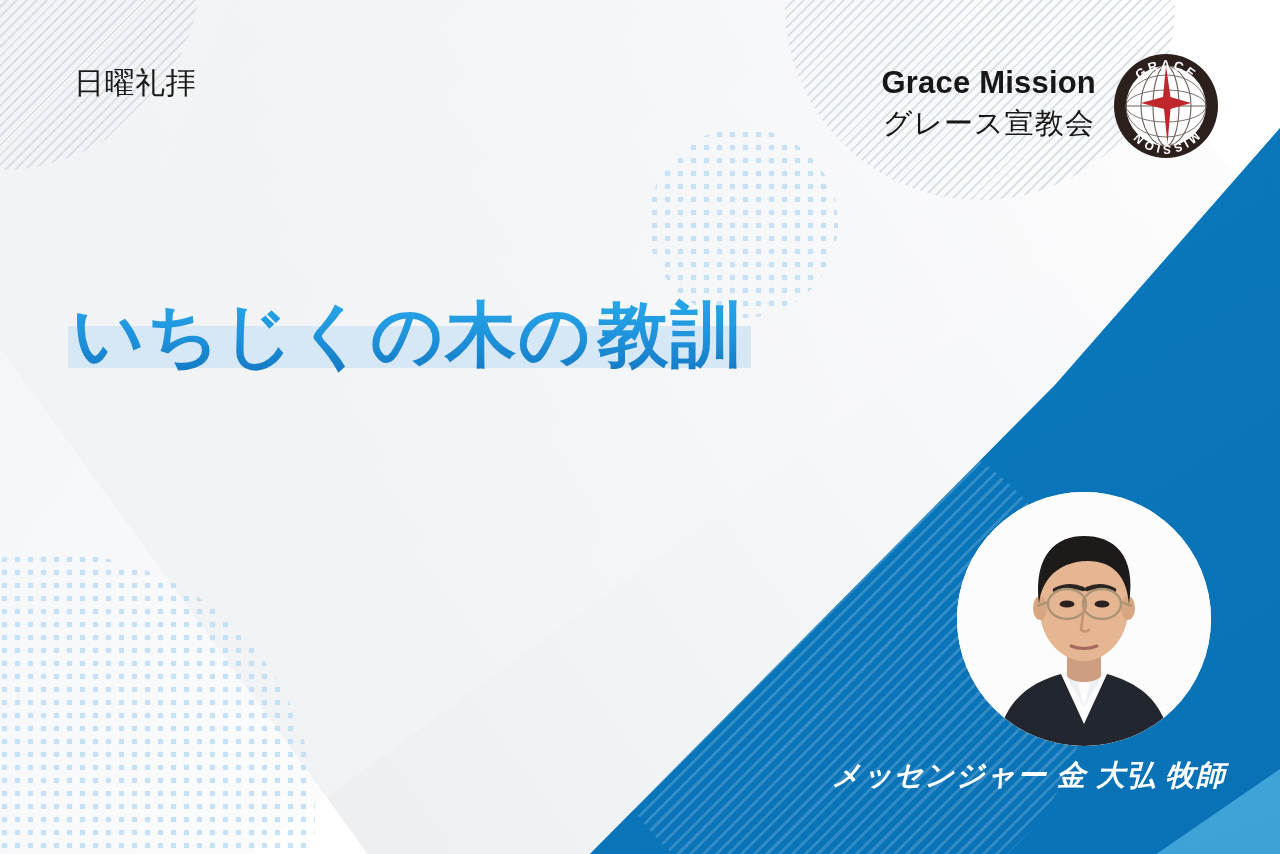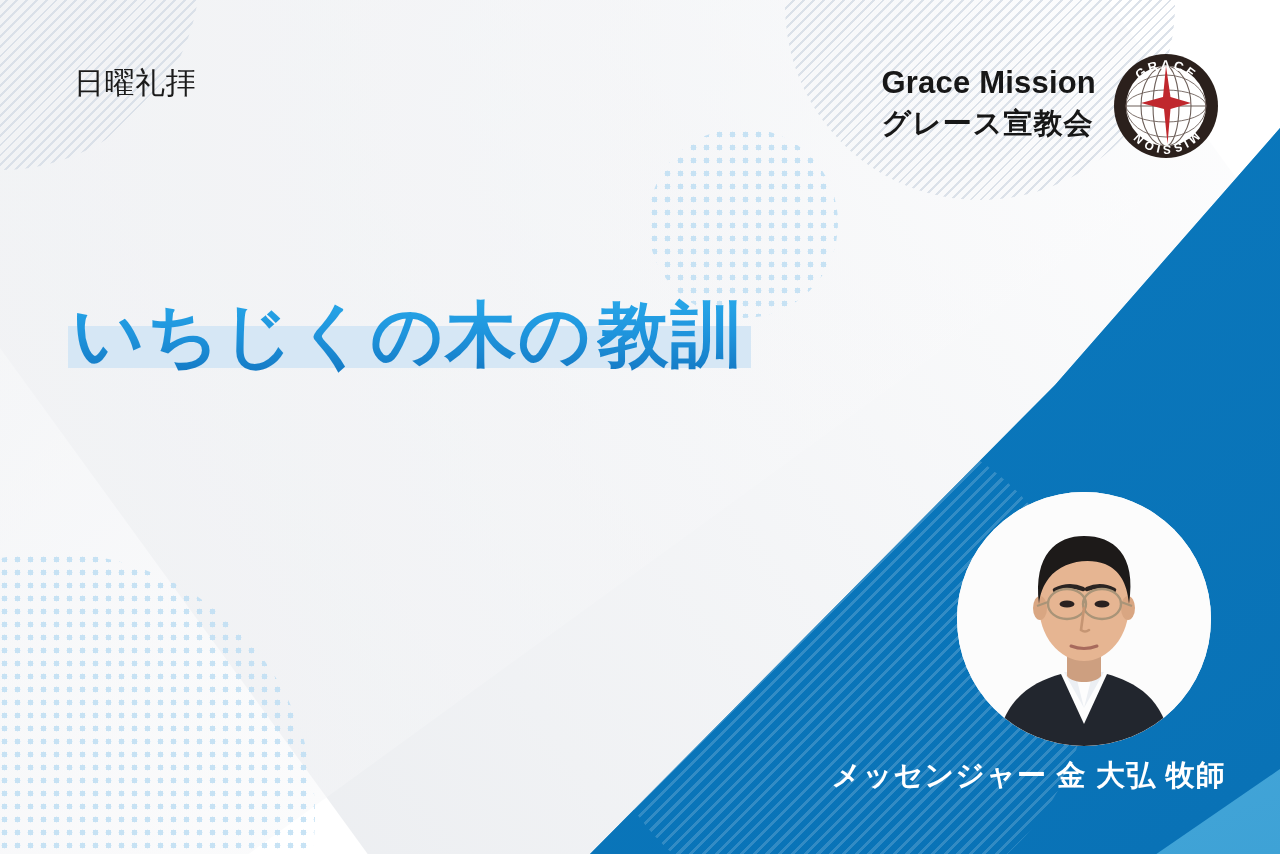"Grace Mission" .brand-block { text-align: left -> center }
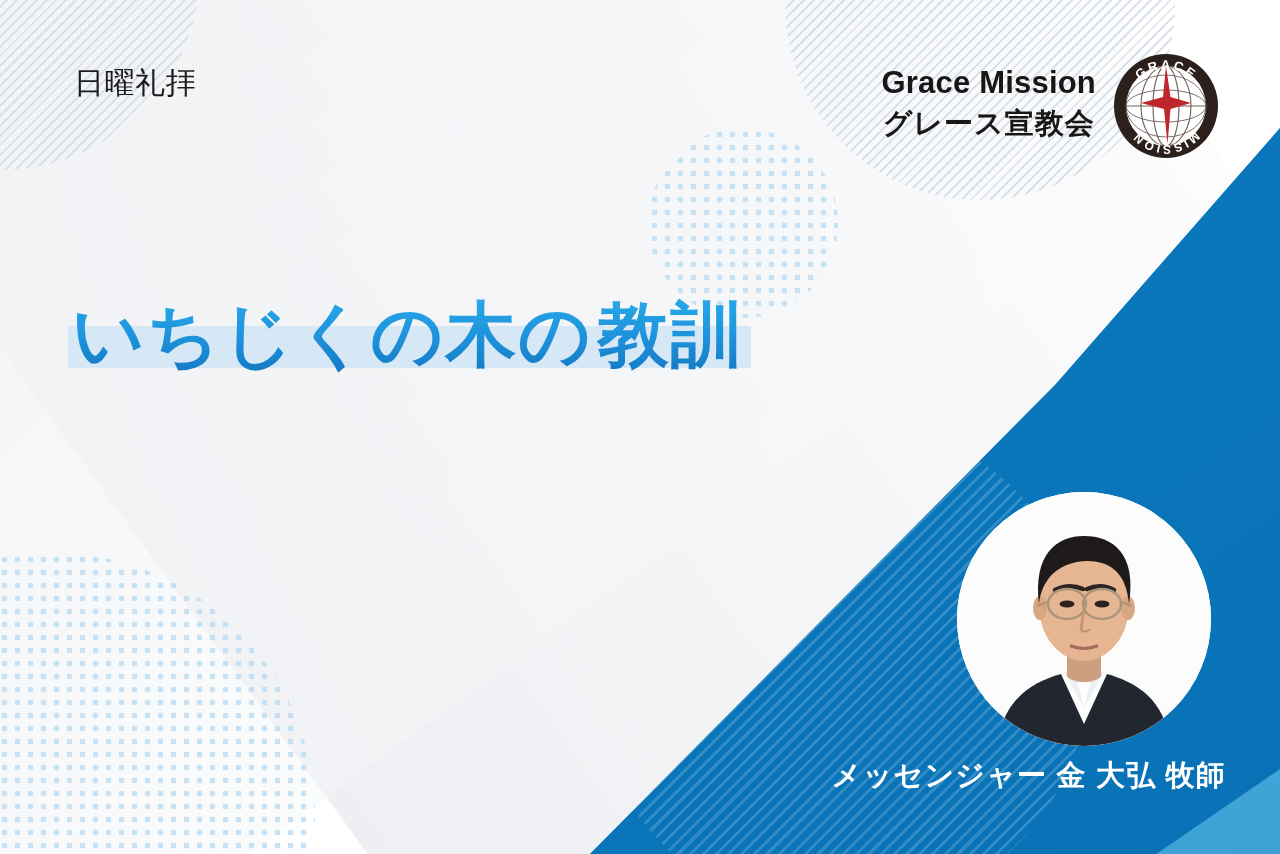"グレース宣教会" .brand-jp { font-weight: 700 -> 400 }
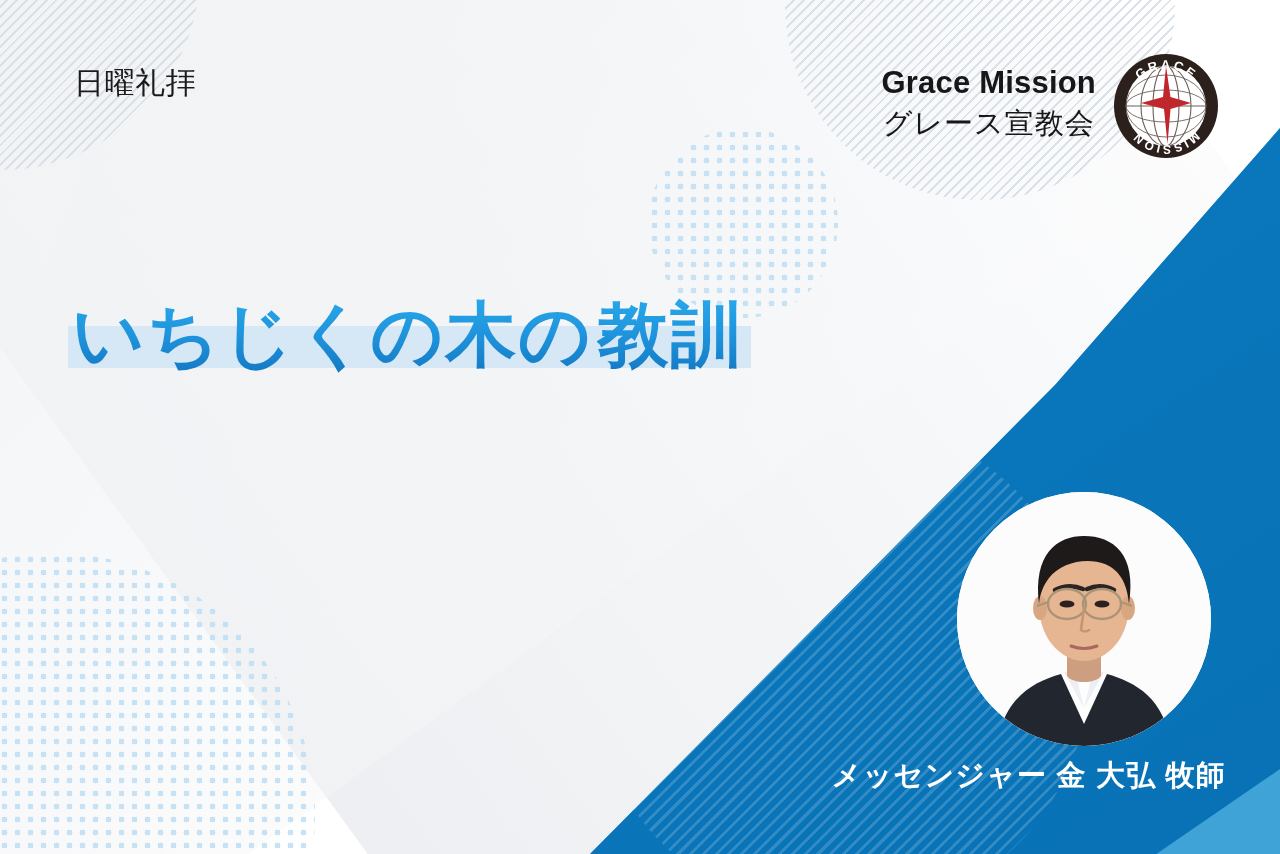"メッセンジャー 金 大弘 牧師" .messenger { font-style: none -> italic }
